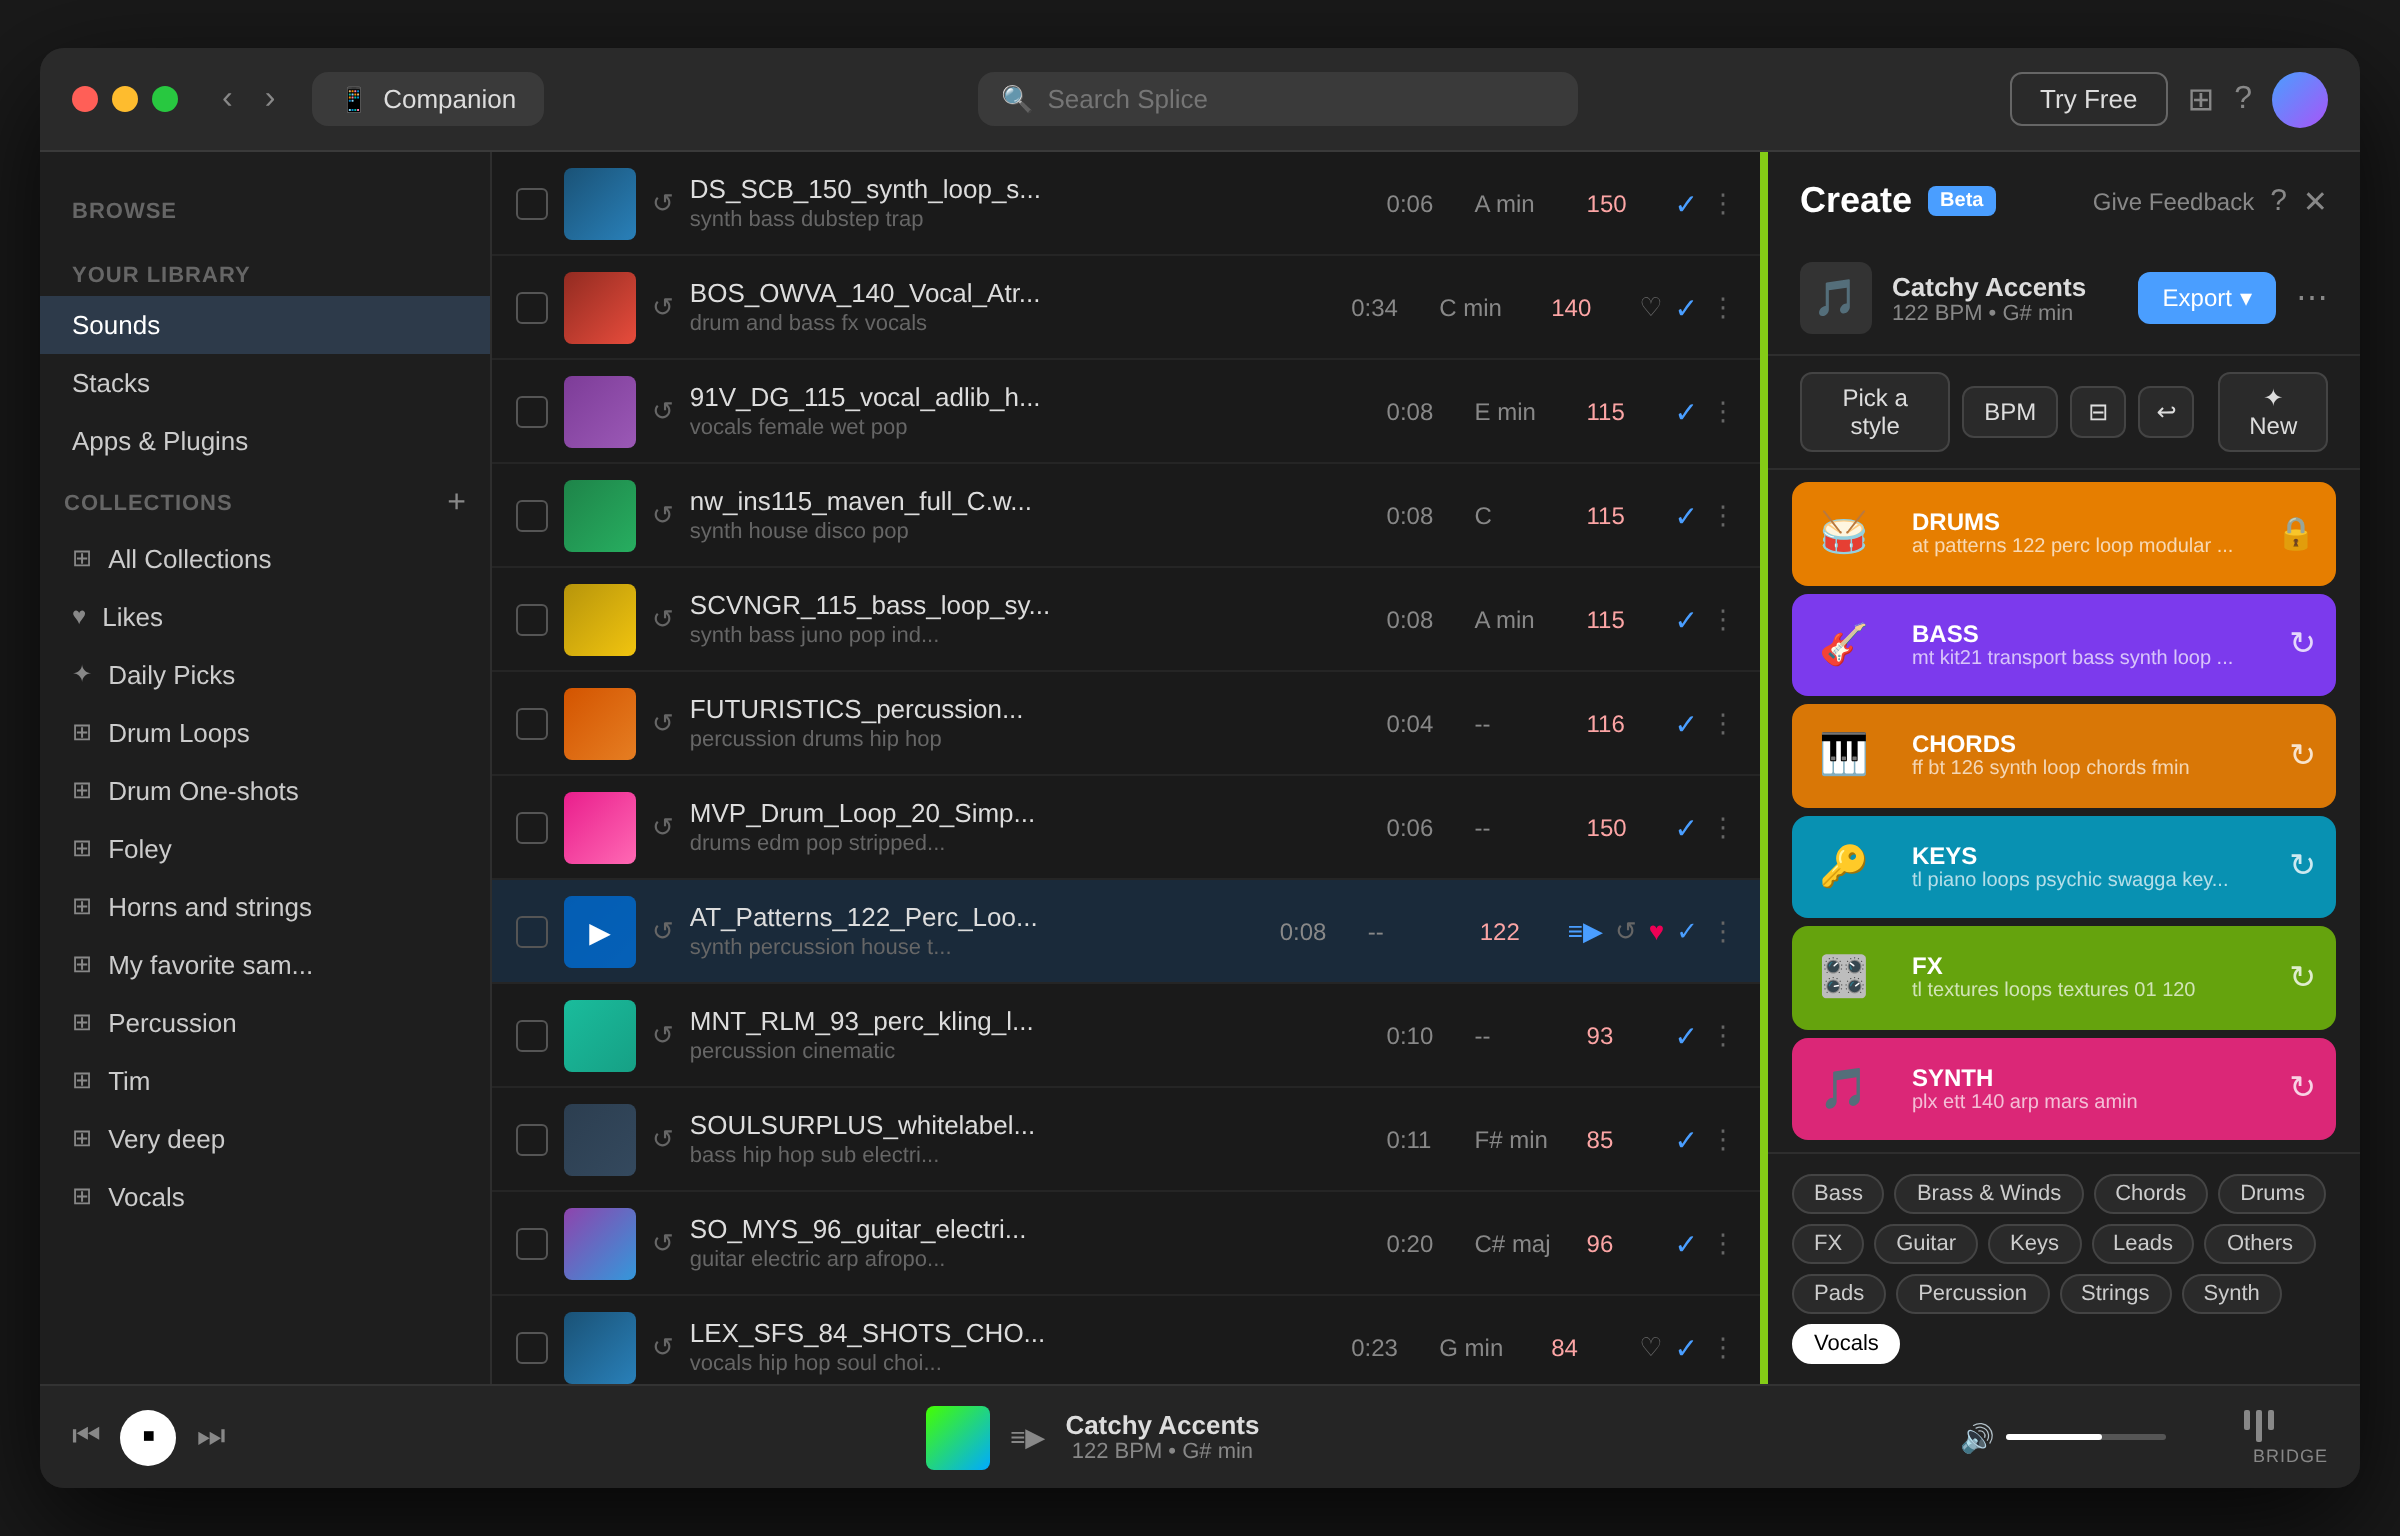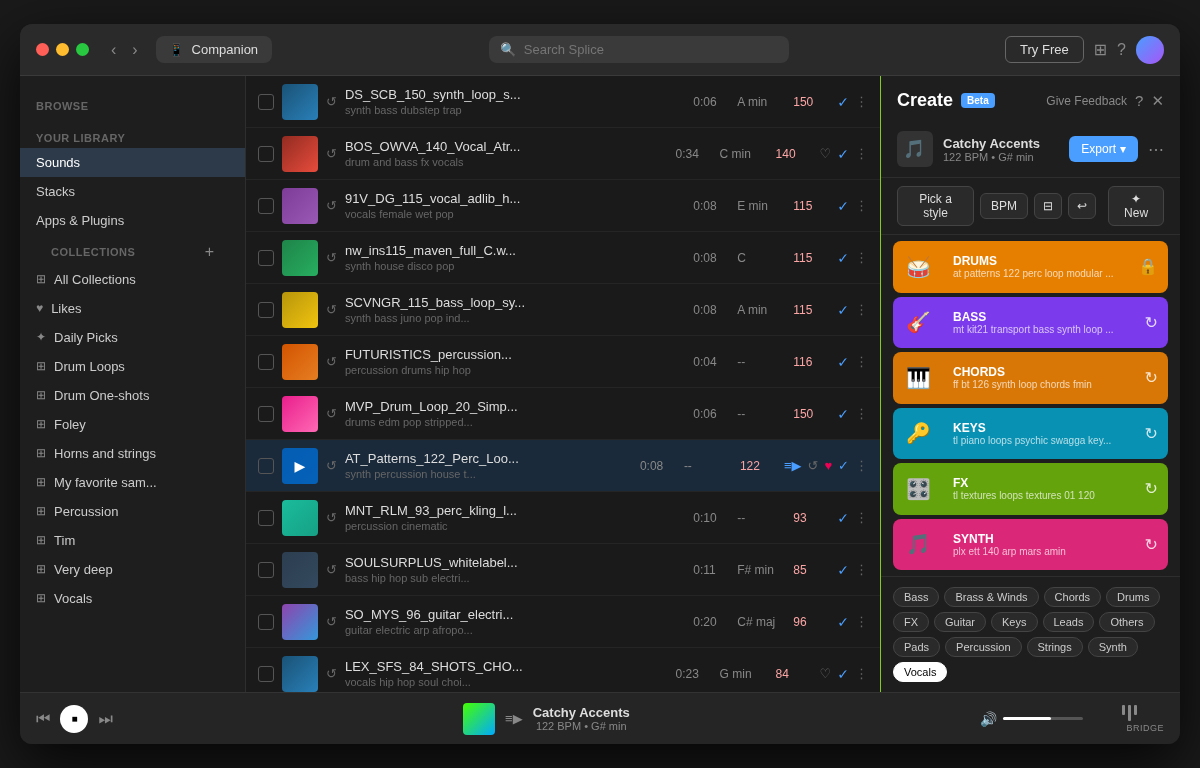"Create" .create-panel { border-left: 1px solid #84cc16 -> 4px solid #84cc16 }
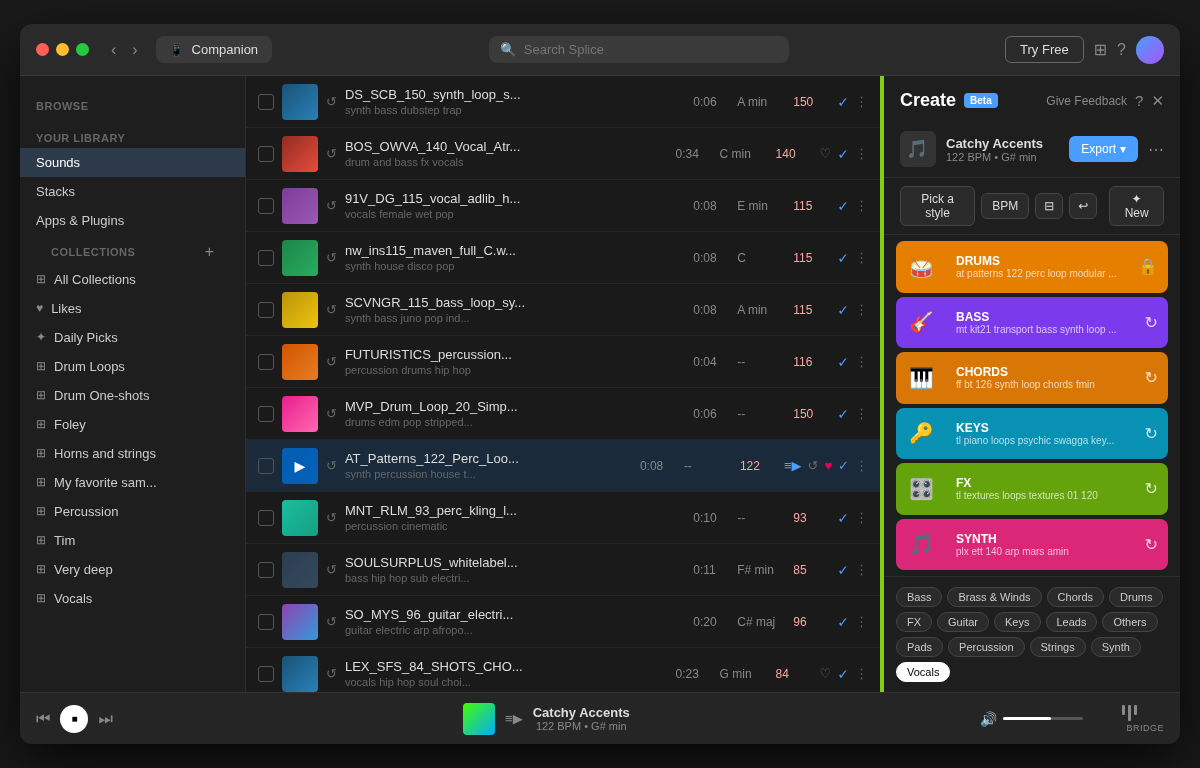"COLLECTIONS" .collections-header { padding: 8px 31px 4px -> 8px 12px 4px }
